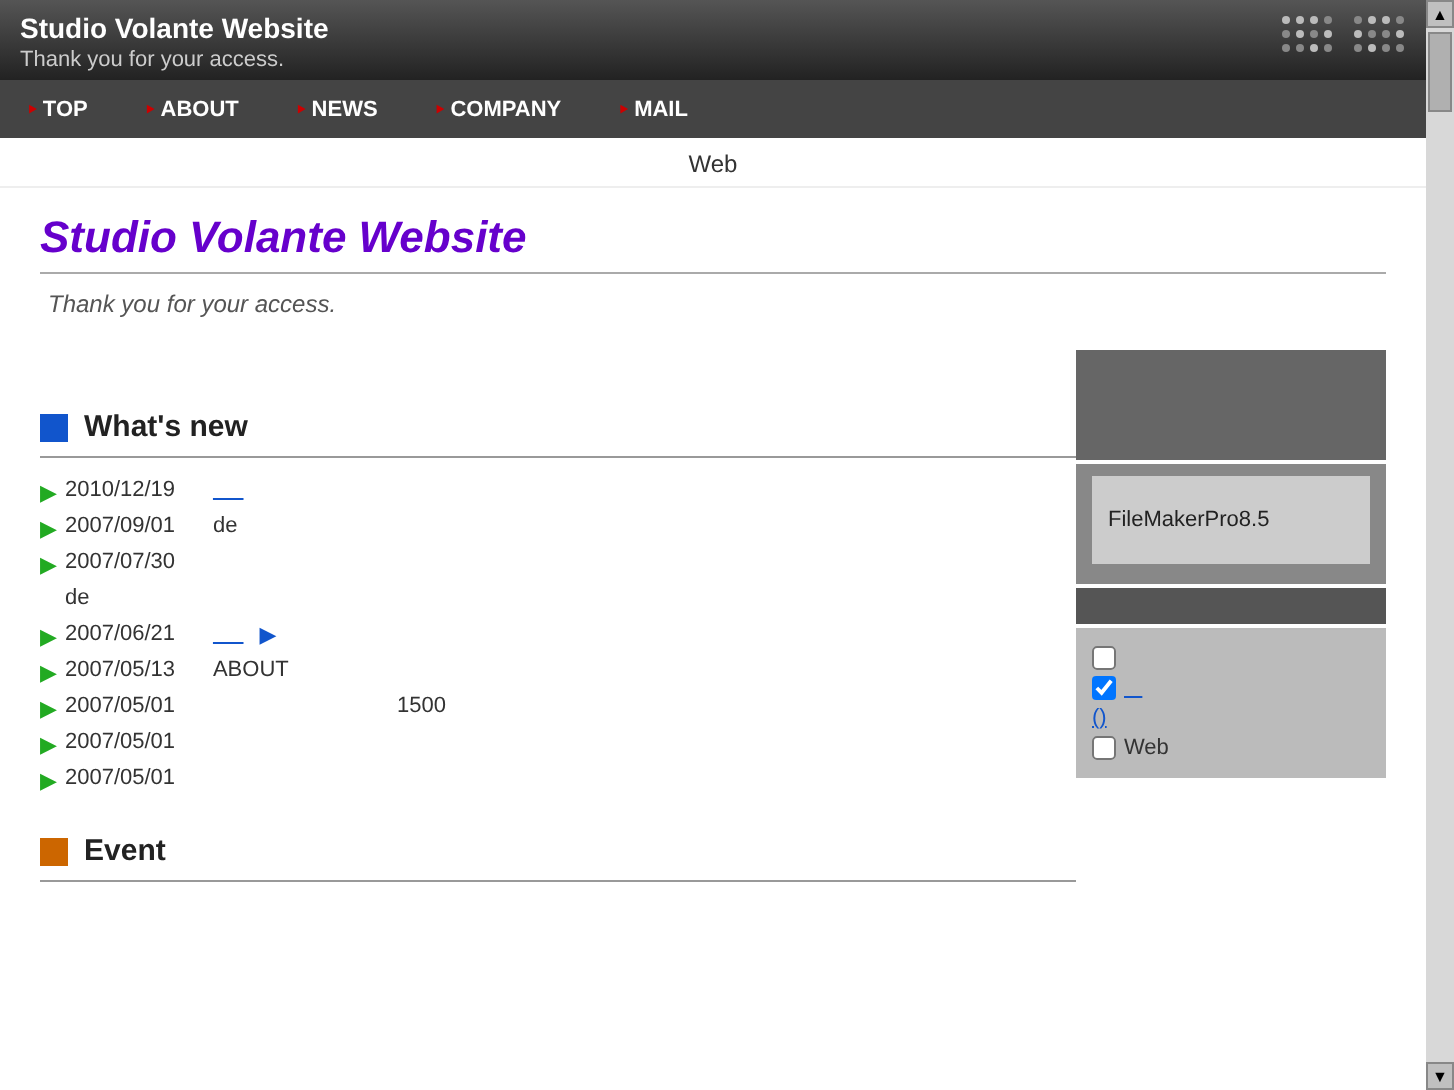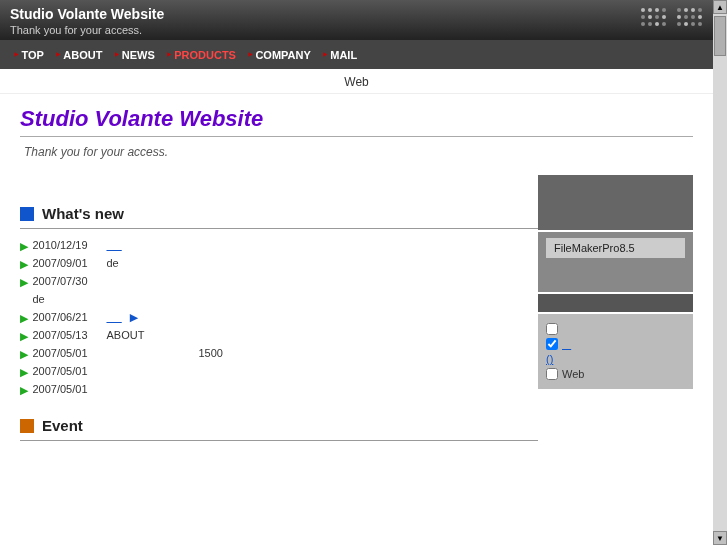"TOP" #navbar { gap: 0 -> 17px }
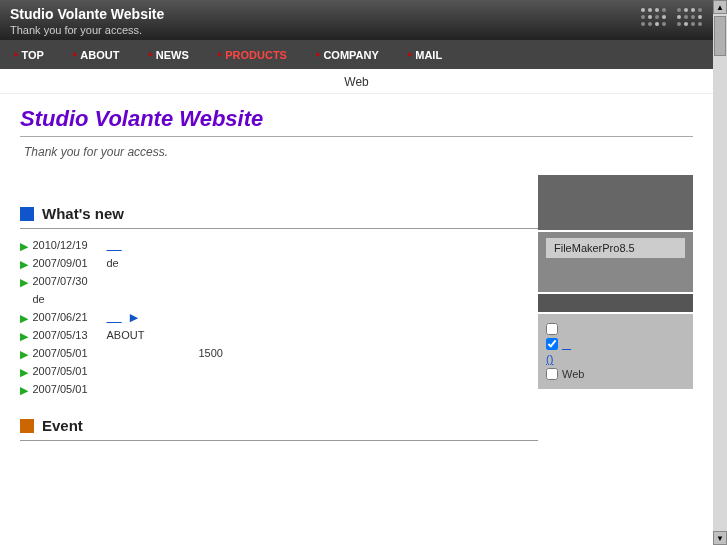"PRODUCTS" div.nav-item { html: <div>PRODUCTS</div> -> none }
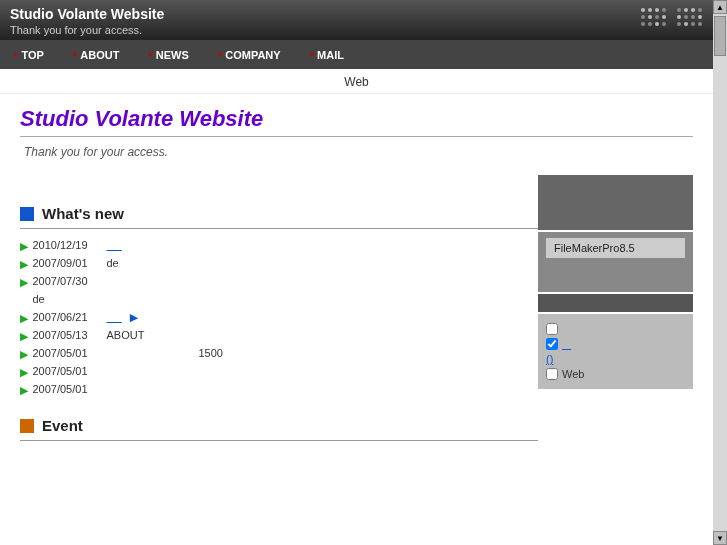"FileMakerPro8.5" .right-panel-label { padding: 4px 8px -> 16px 8px }
